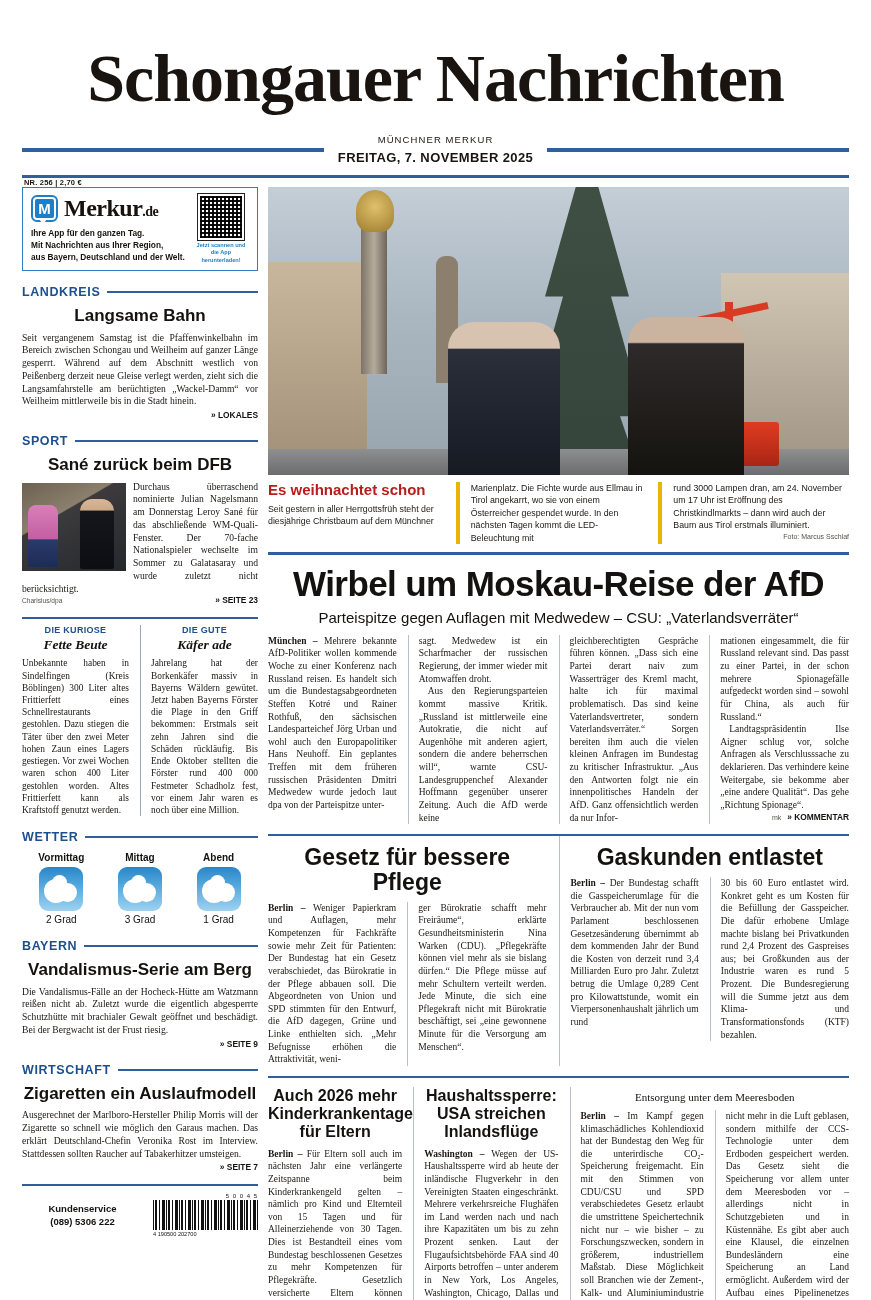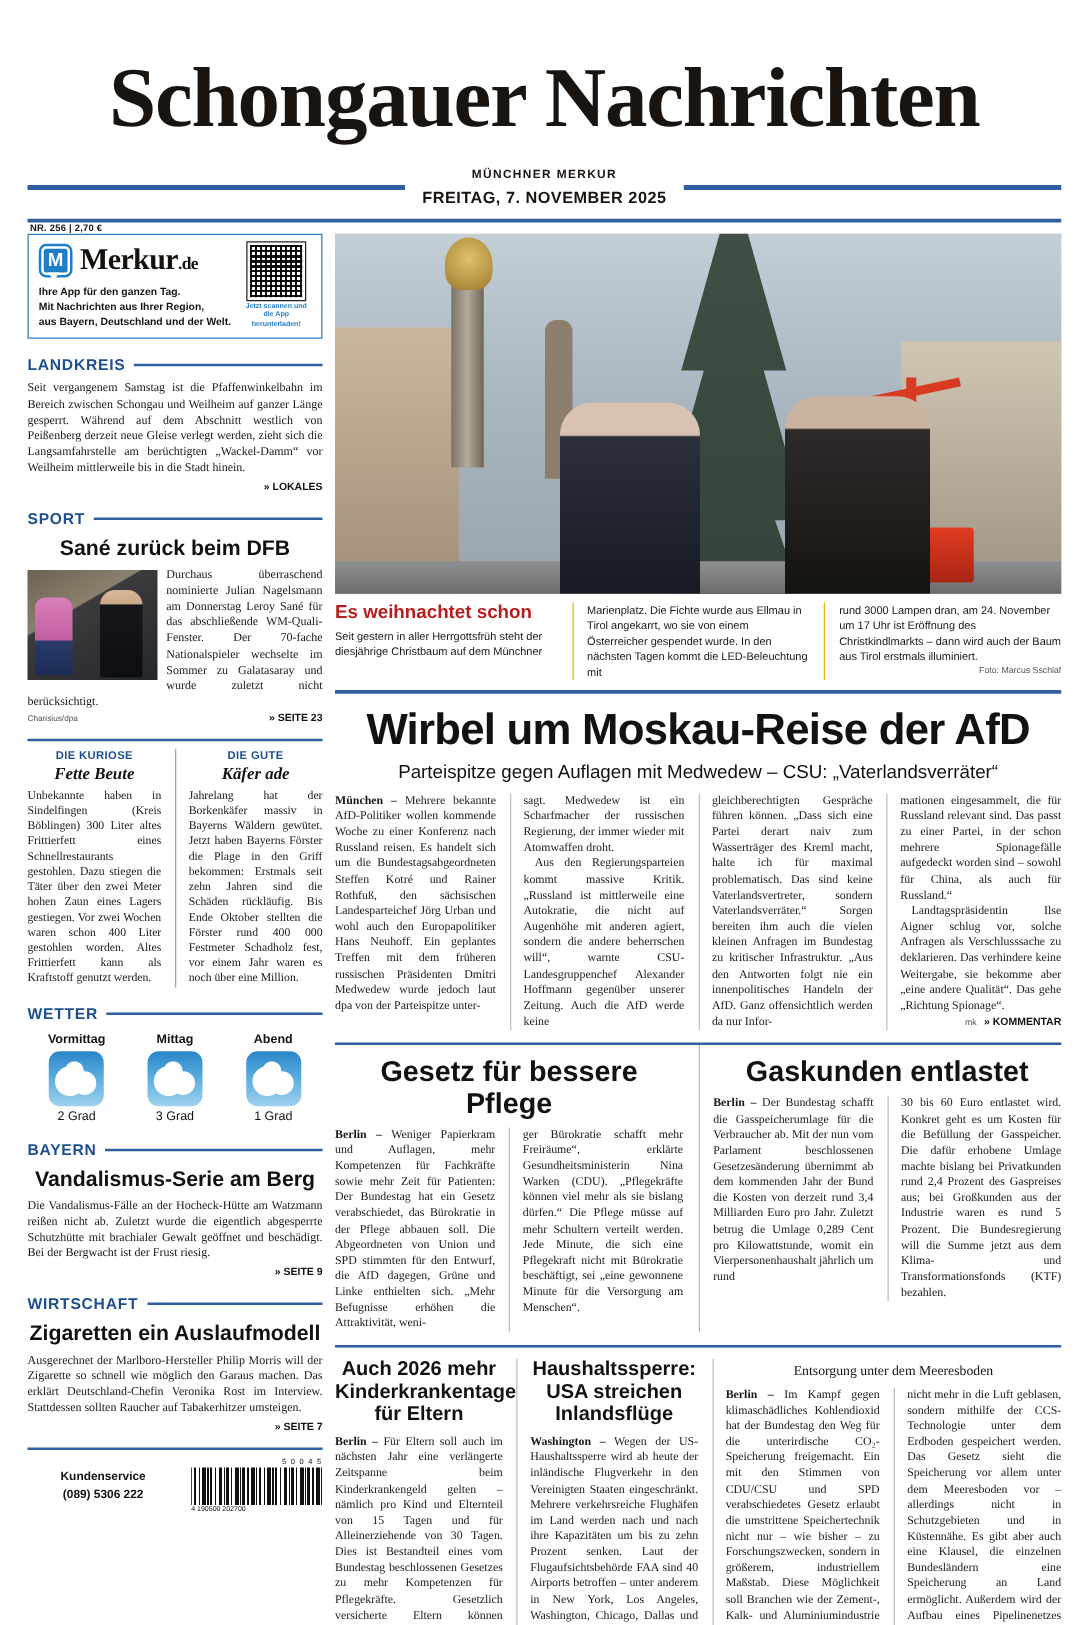"MÜNCHNER MERKUR" .mb-center .sub { font-weight: 700 -> 400 }
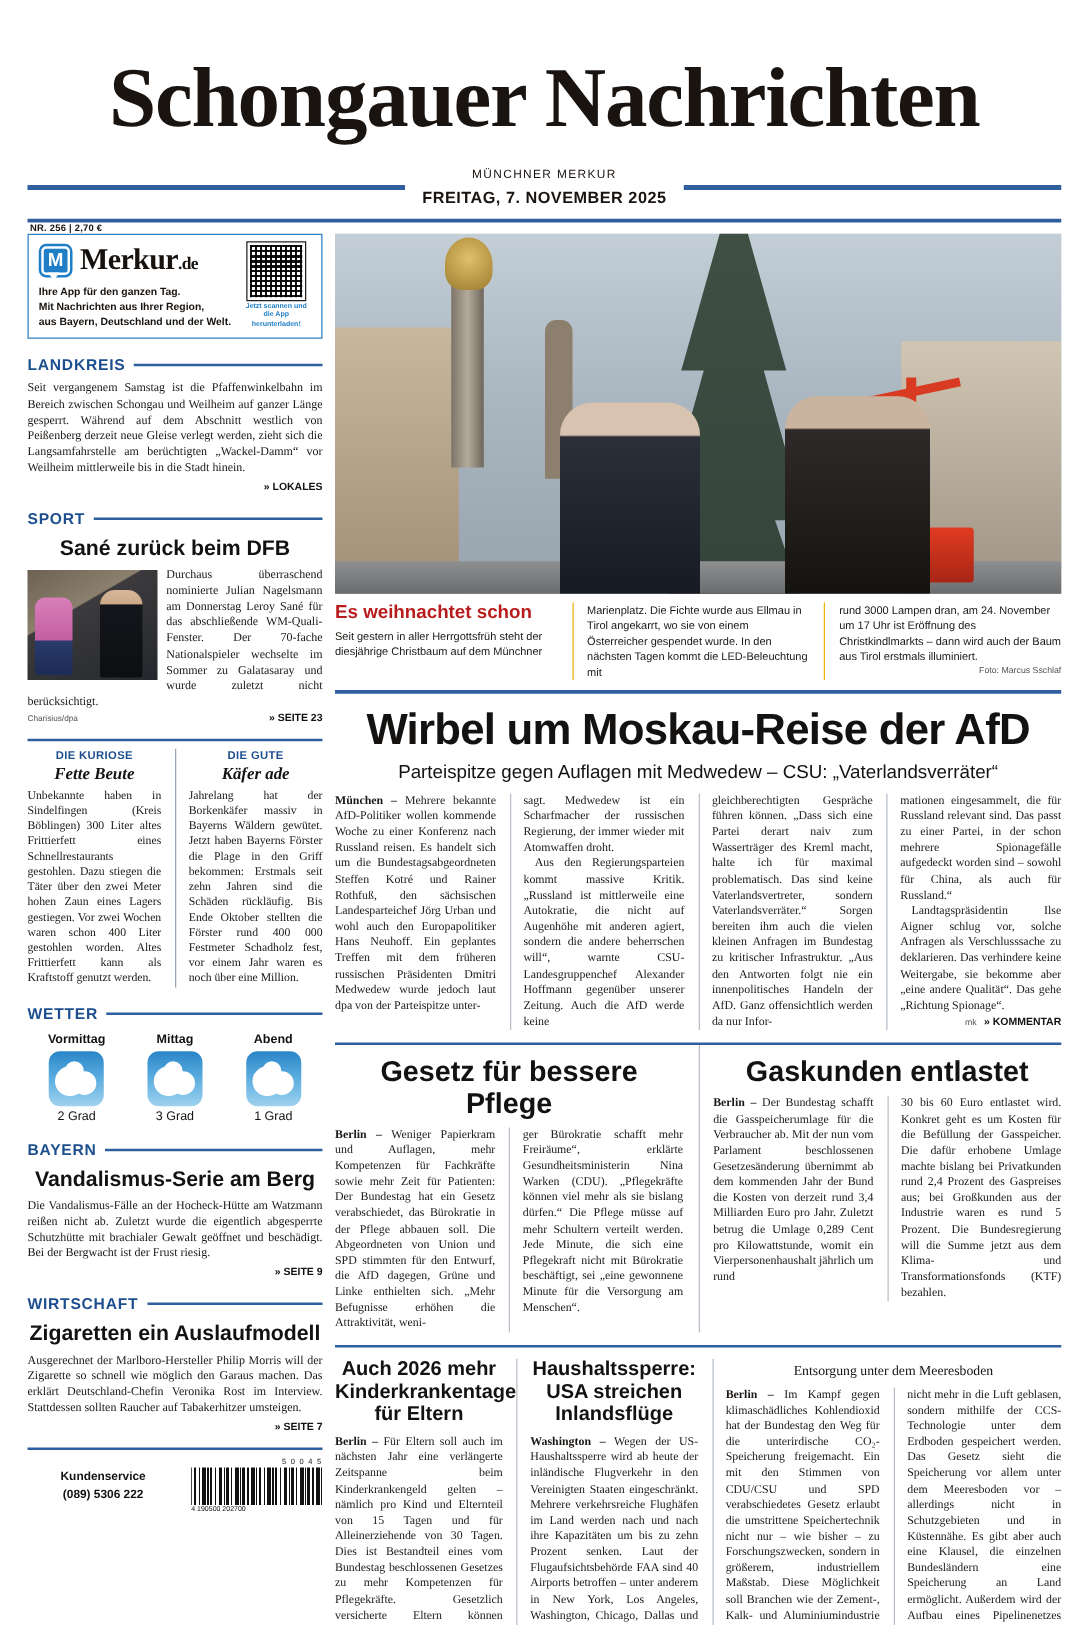"Langsame Bahn" div.sec-head { html: none -> <div>Langsame Bahn</div> }
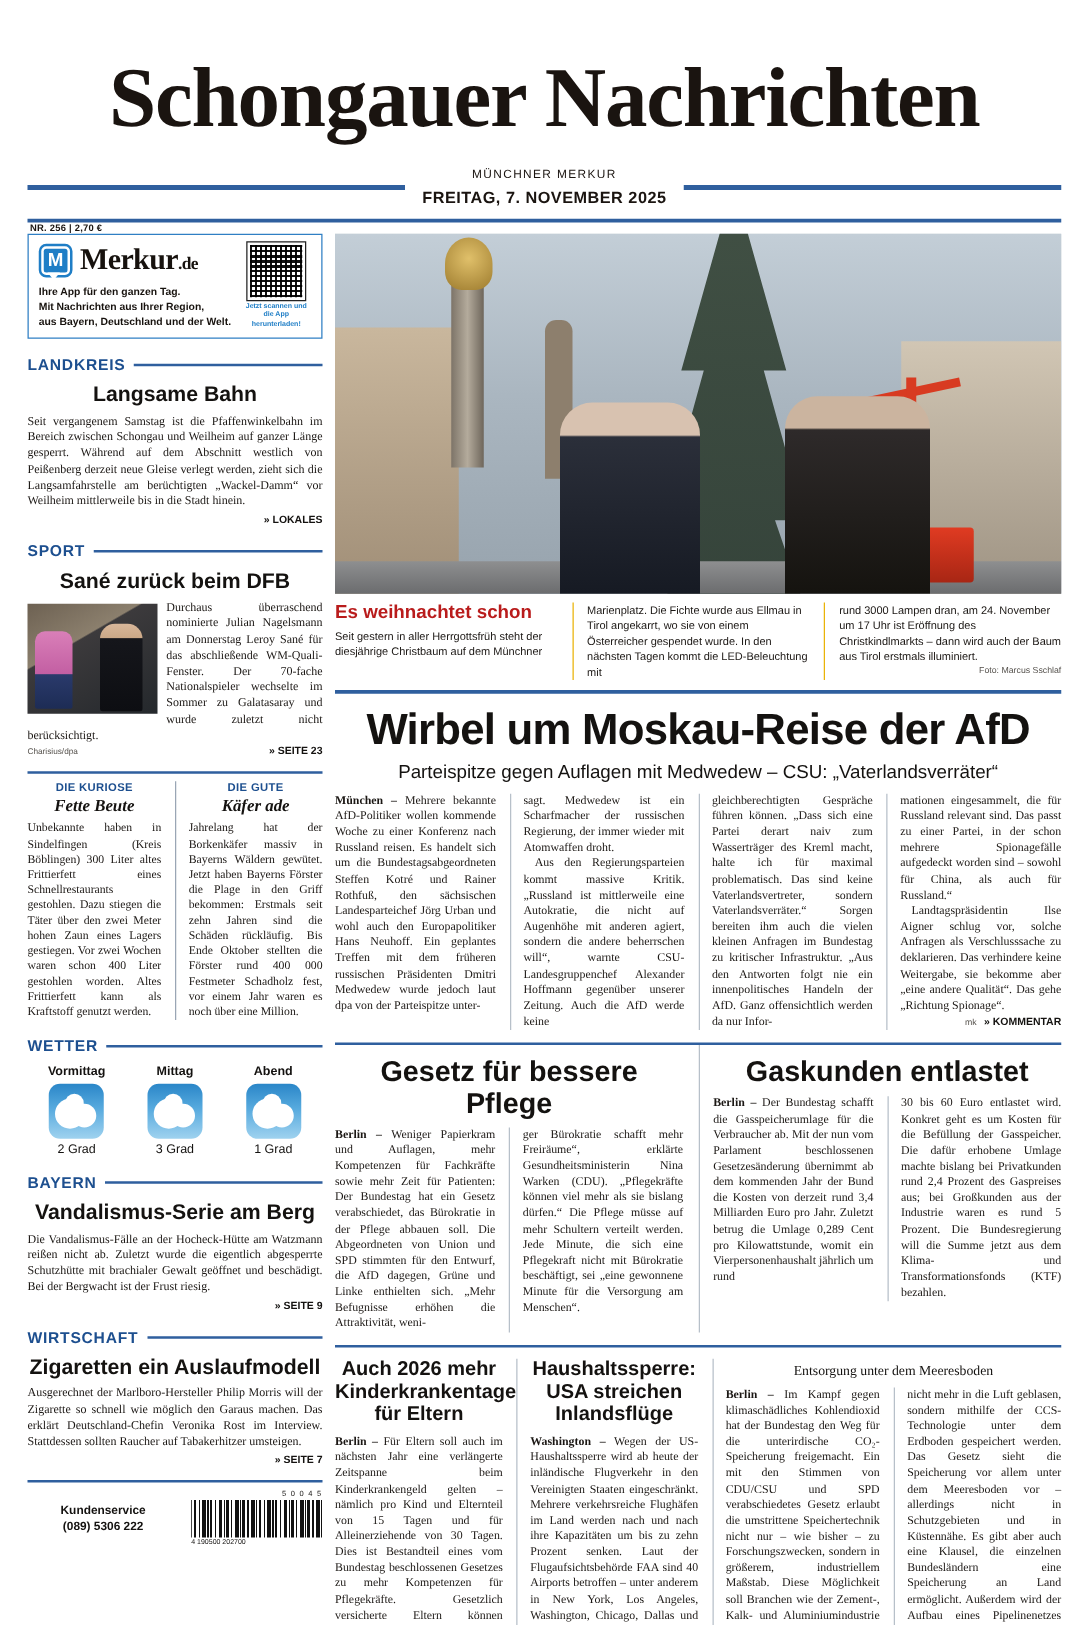"Marienplatz. Die Fichte wurde aus" .cap-col.sep { border-left: 1px solid #eab308 -> 4px solid #eab308 }
